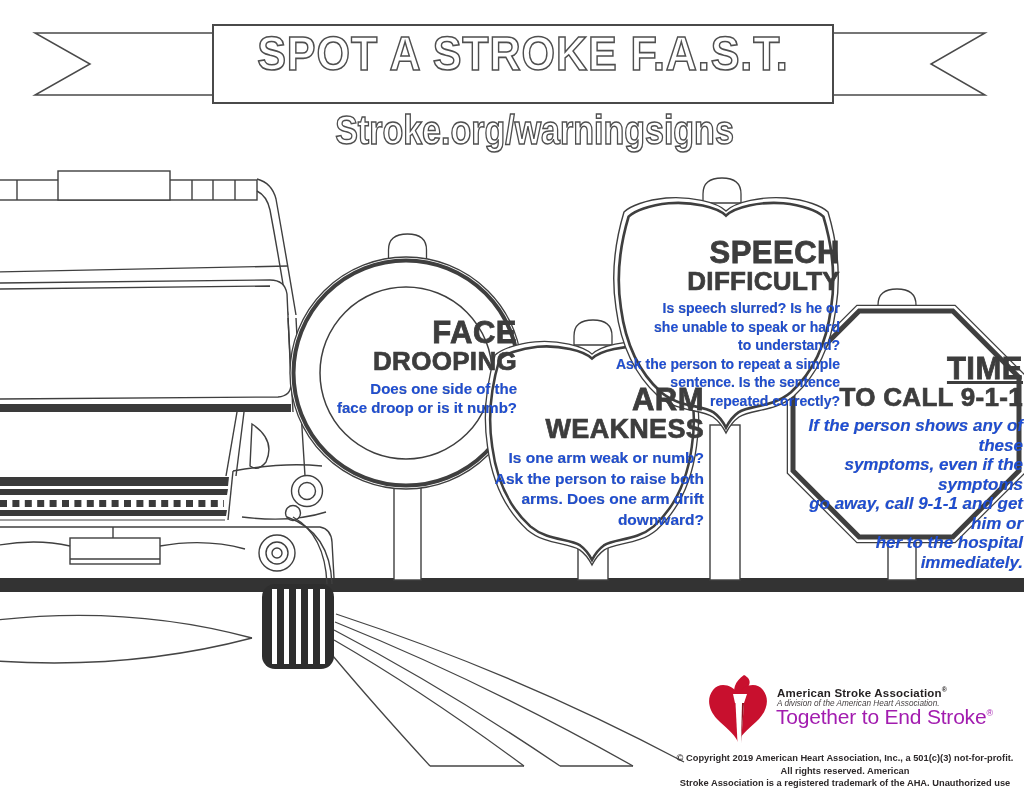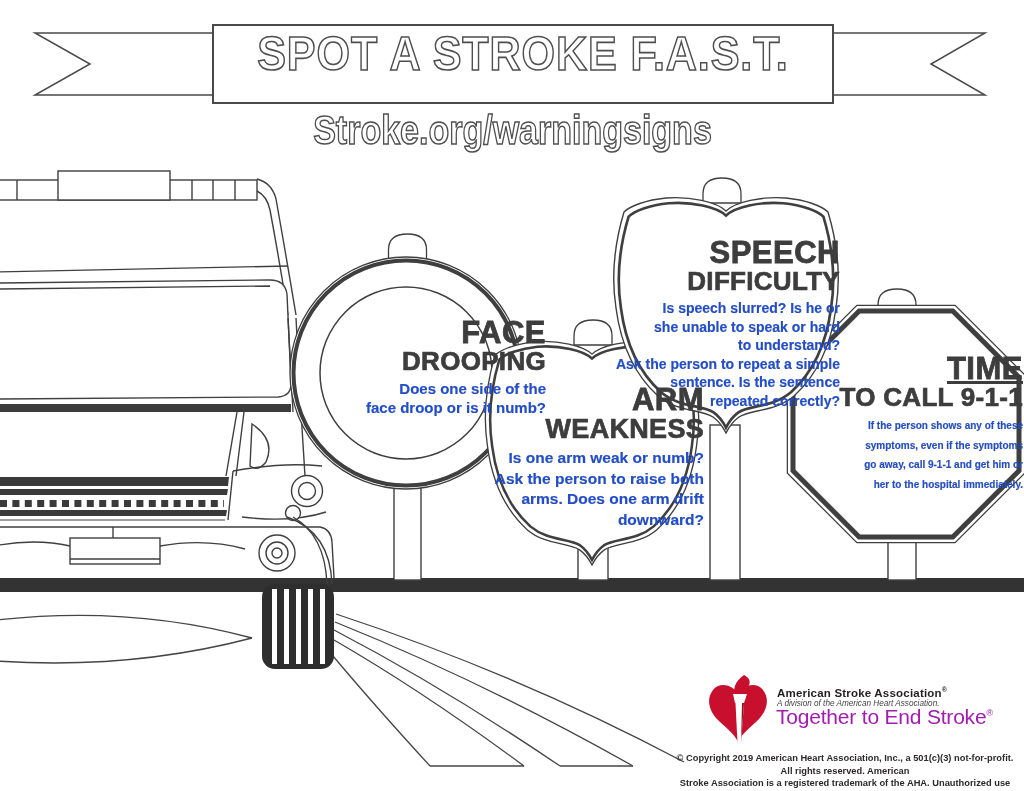"Stroke.org/warningsigns" #subtitle-wrap { left: 252px -> 274px }
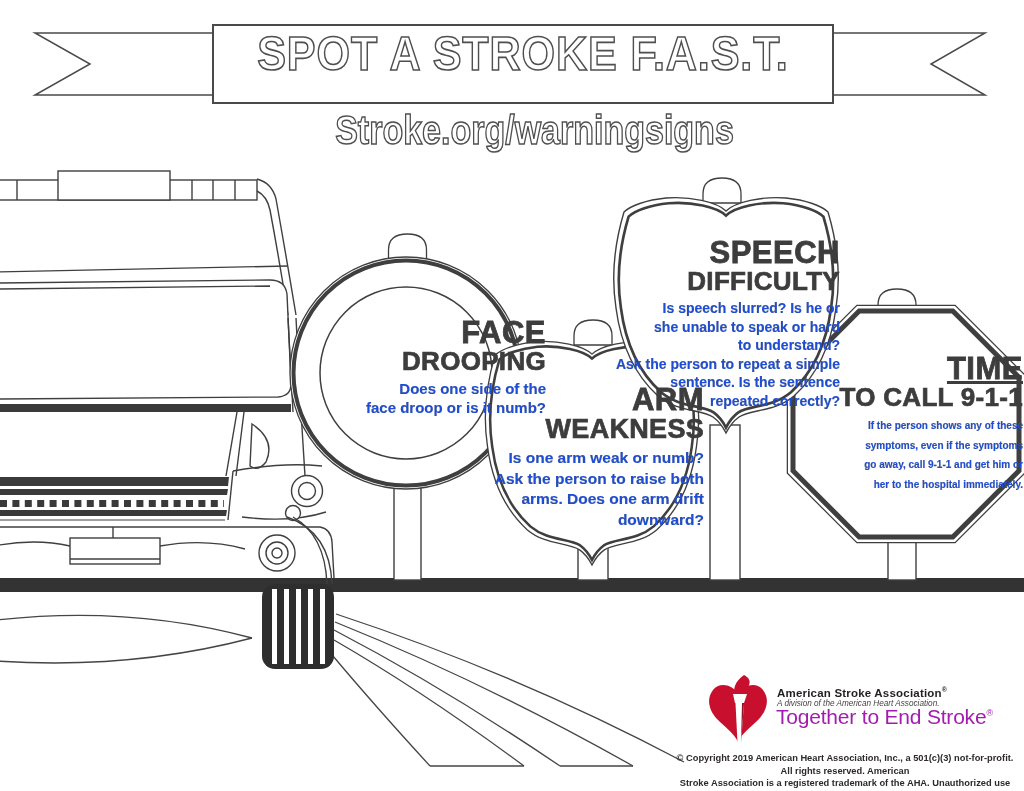"FACE" #face-text { left: 284px -> 291px; padding-left: 36px -> none }
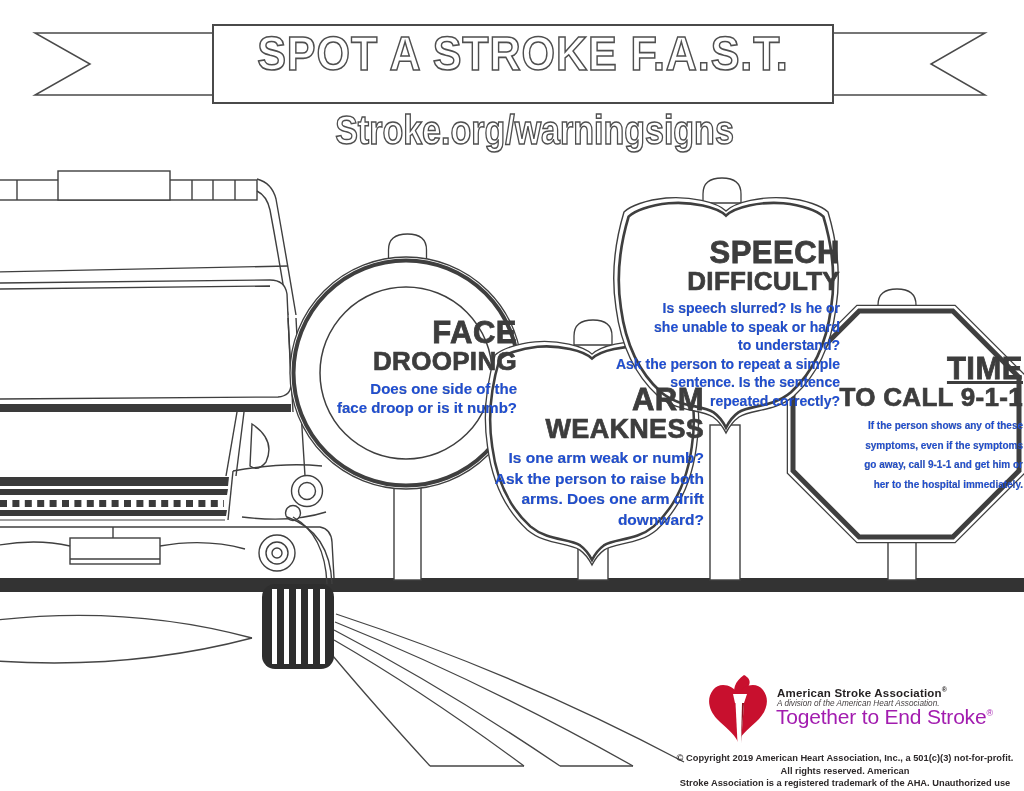"If the person shows any" #time-text .sign-body { font-size: 10px -> 17px; font-style: none -> italic }
